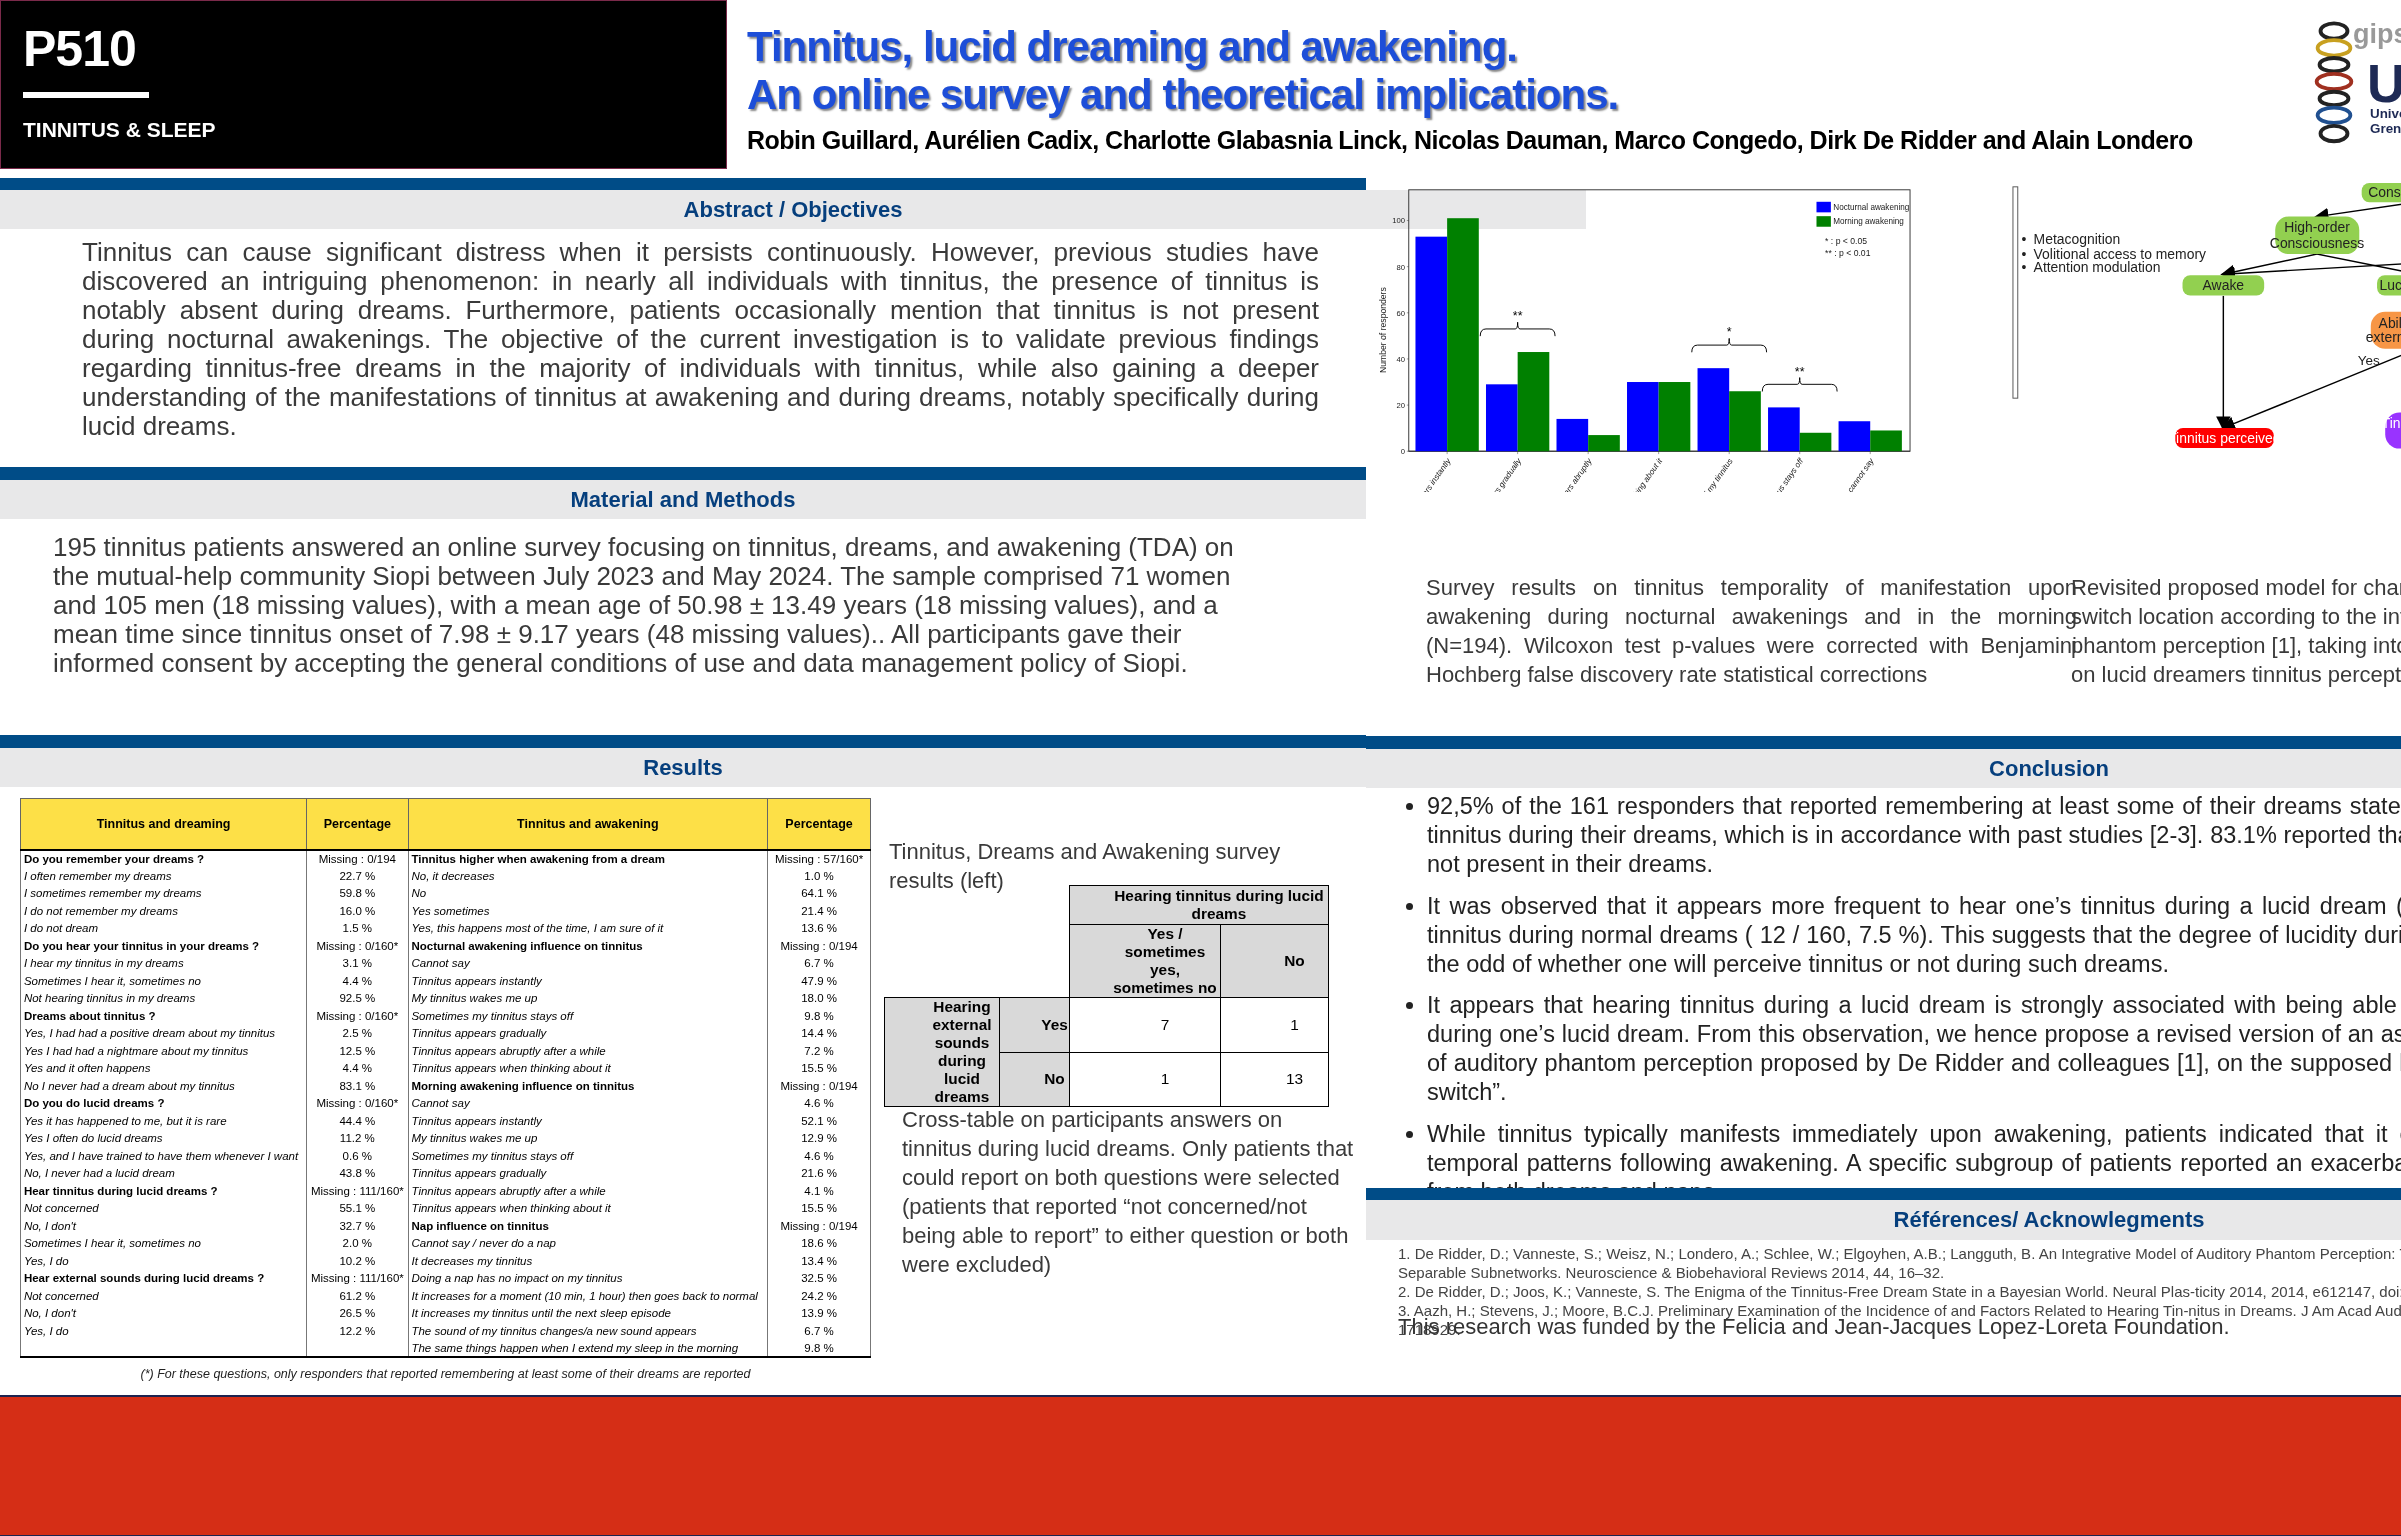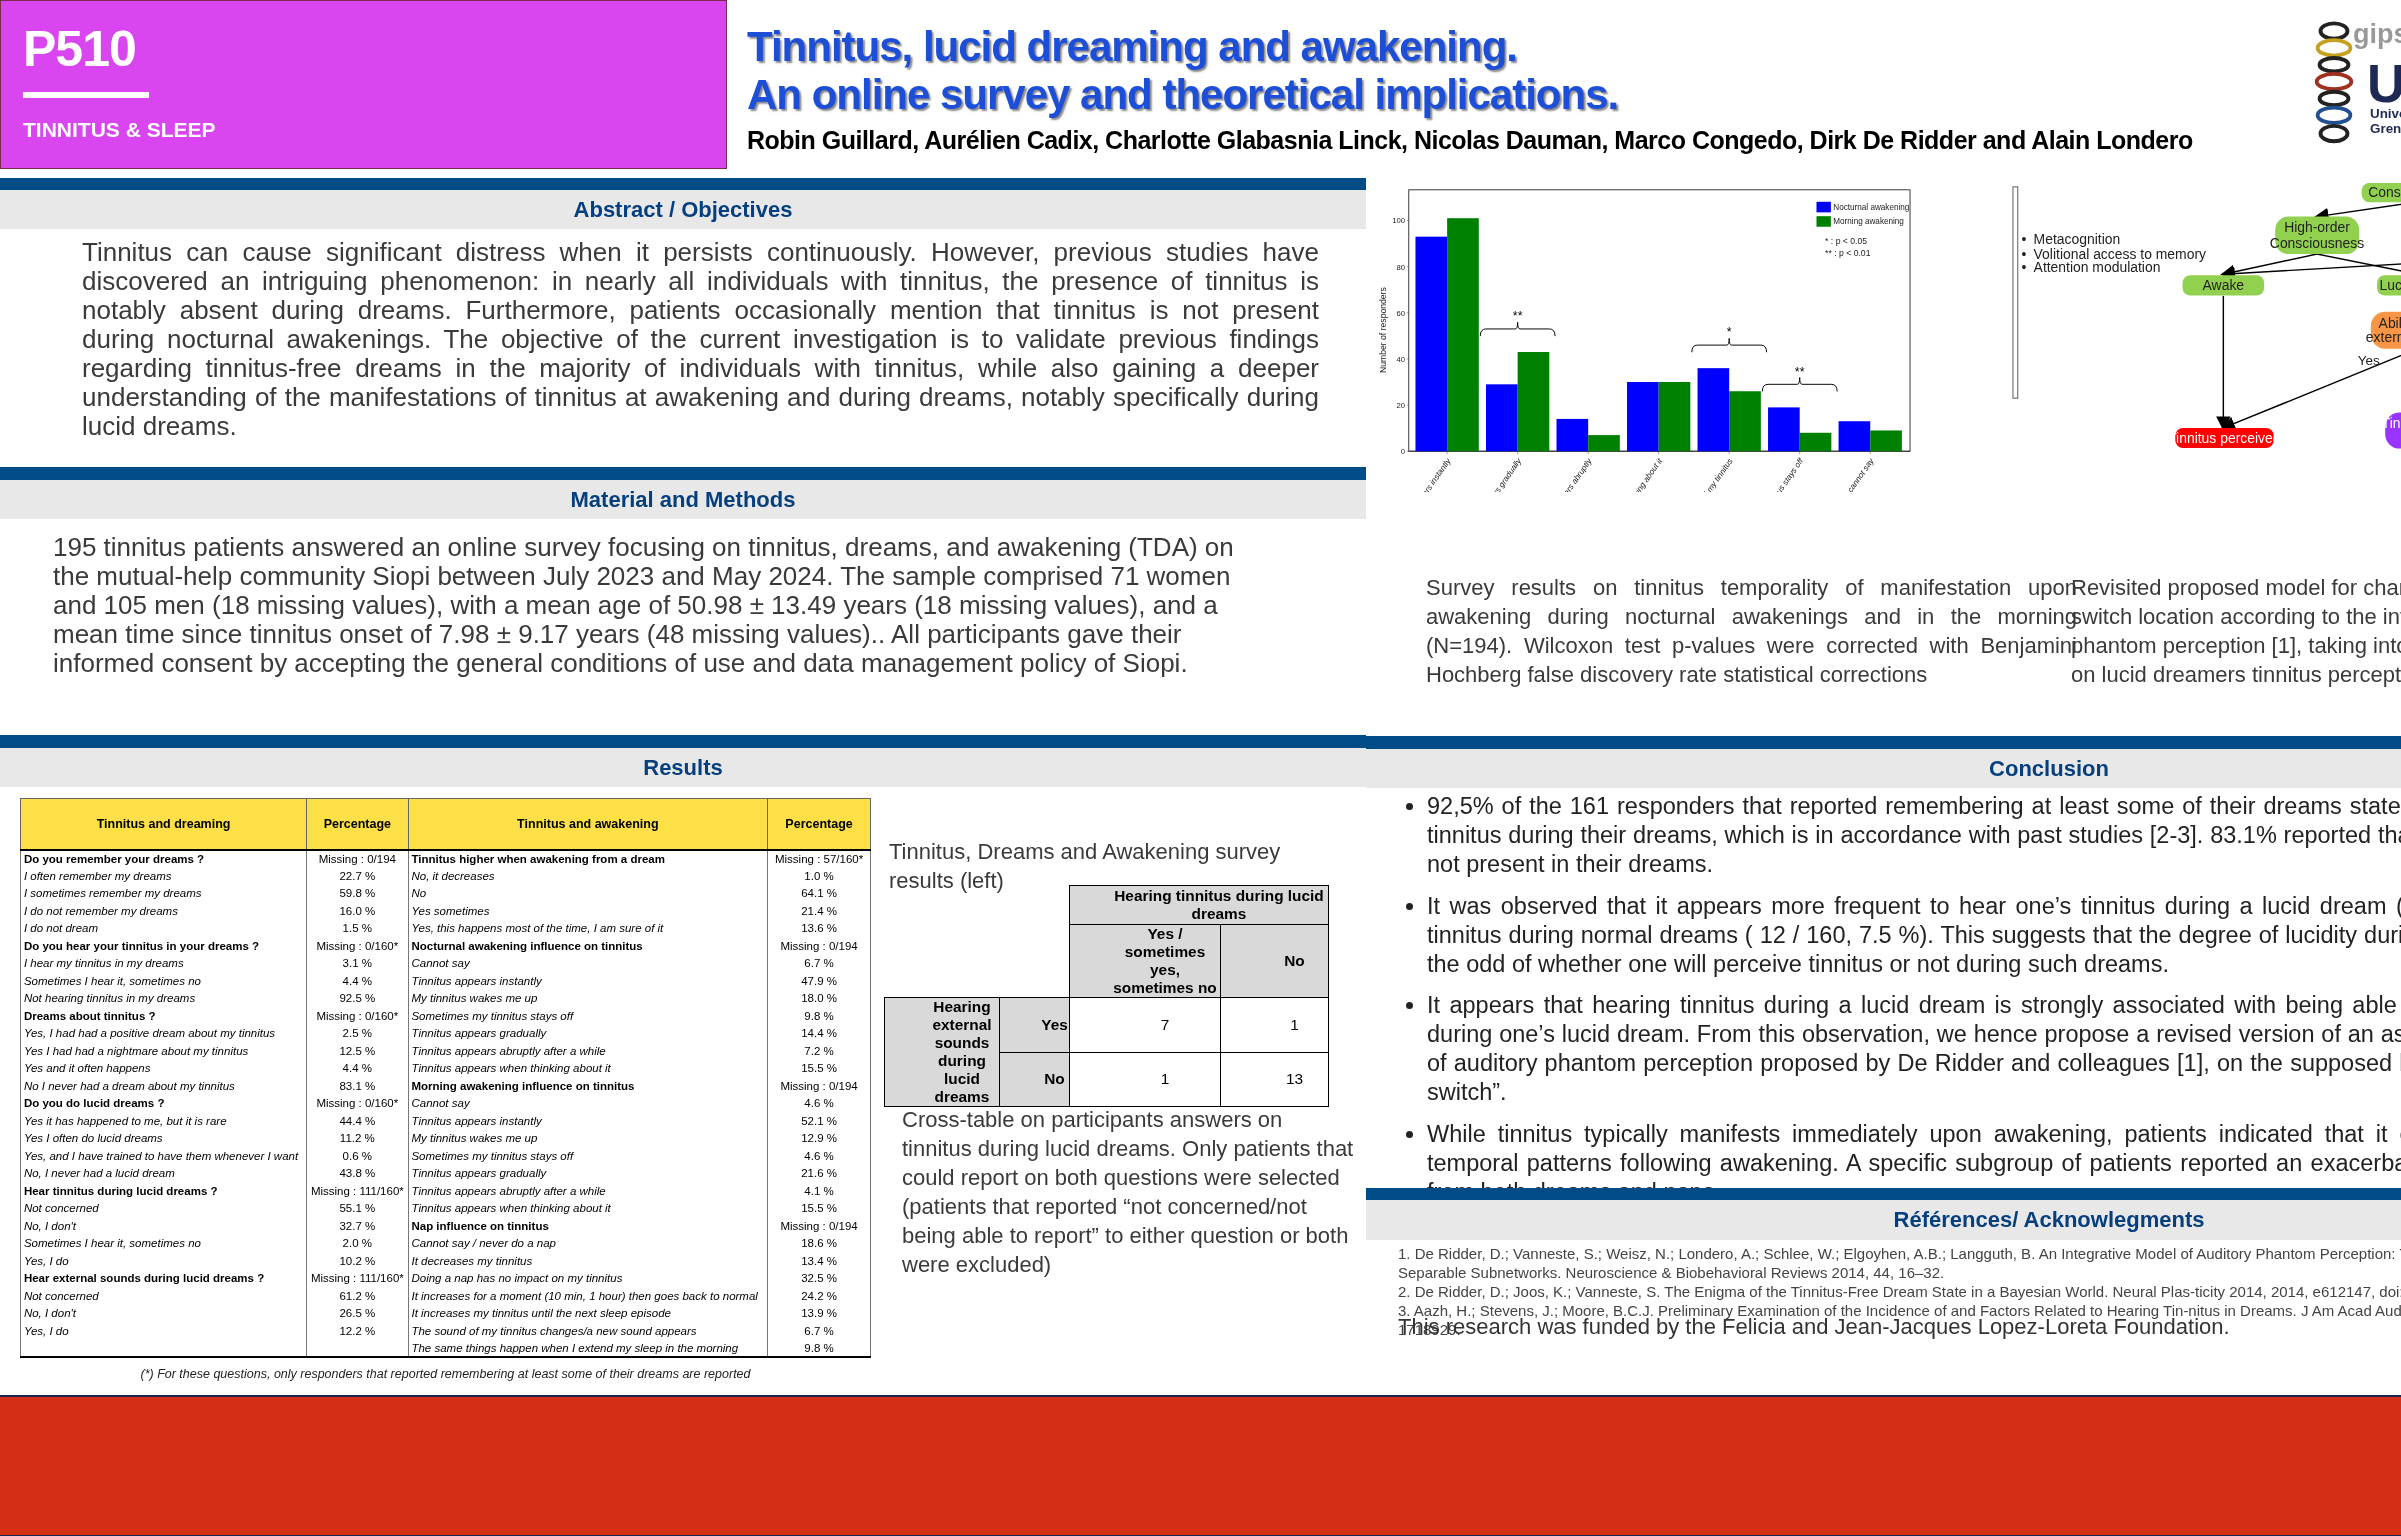"P510" .badge { background: #d946ef -> #000000 }
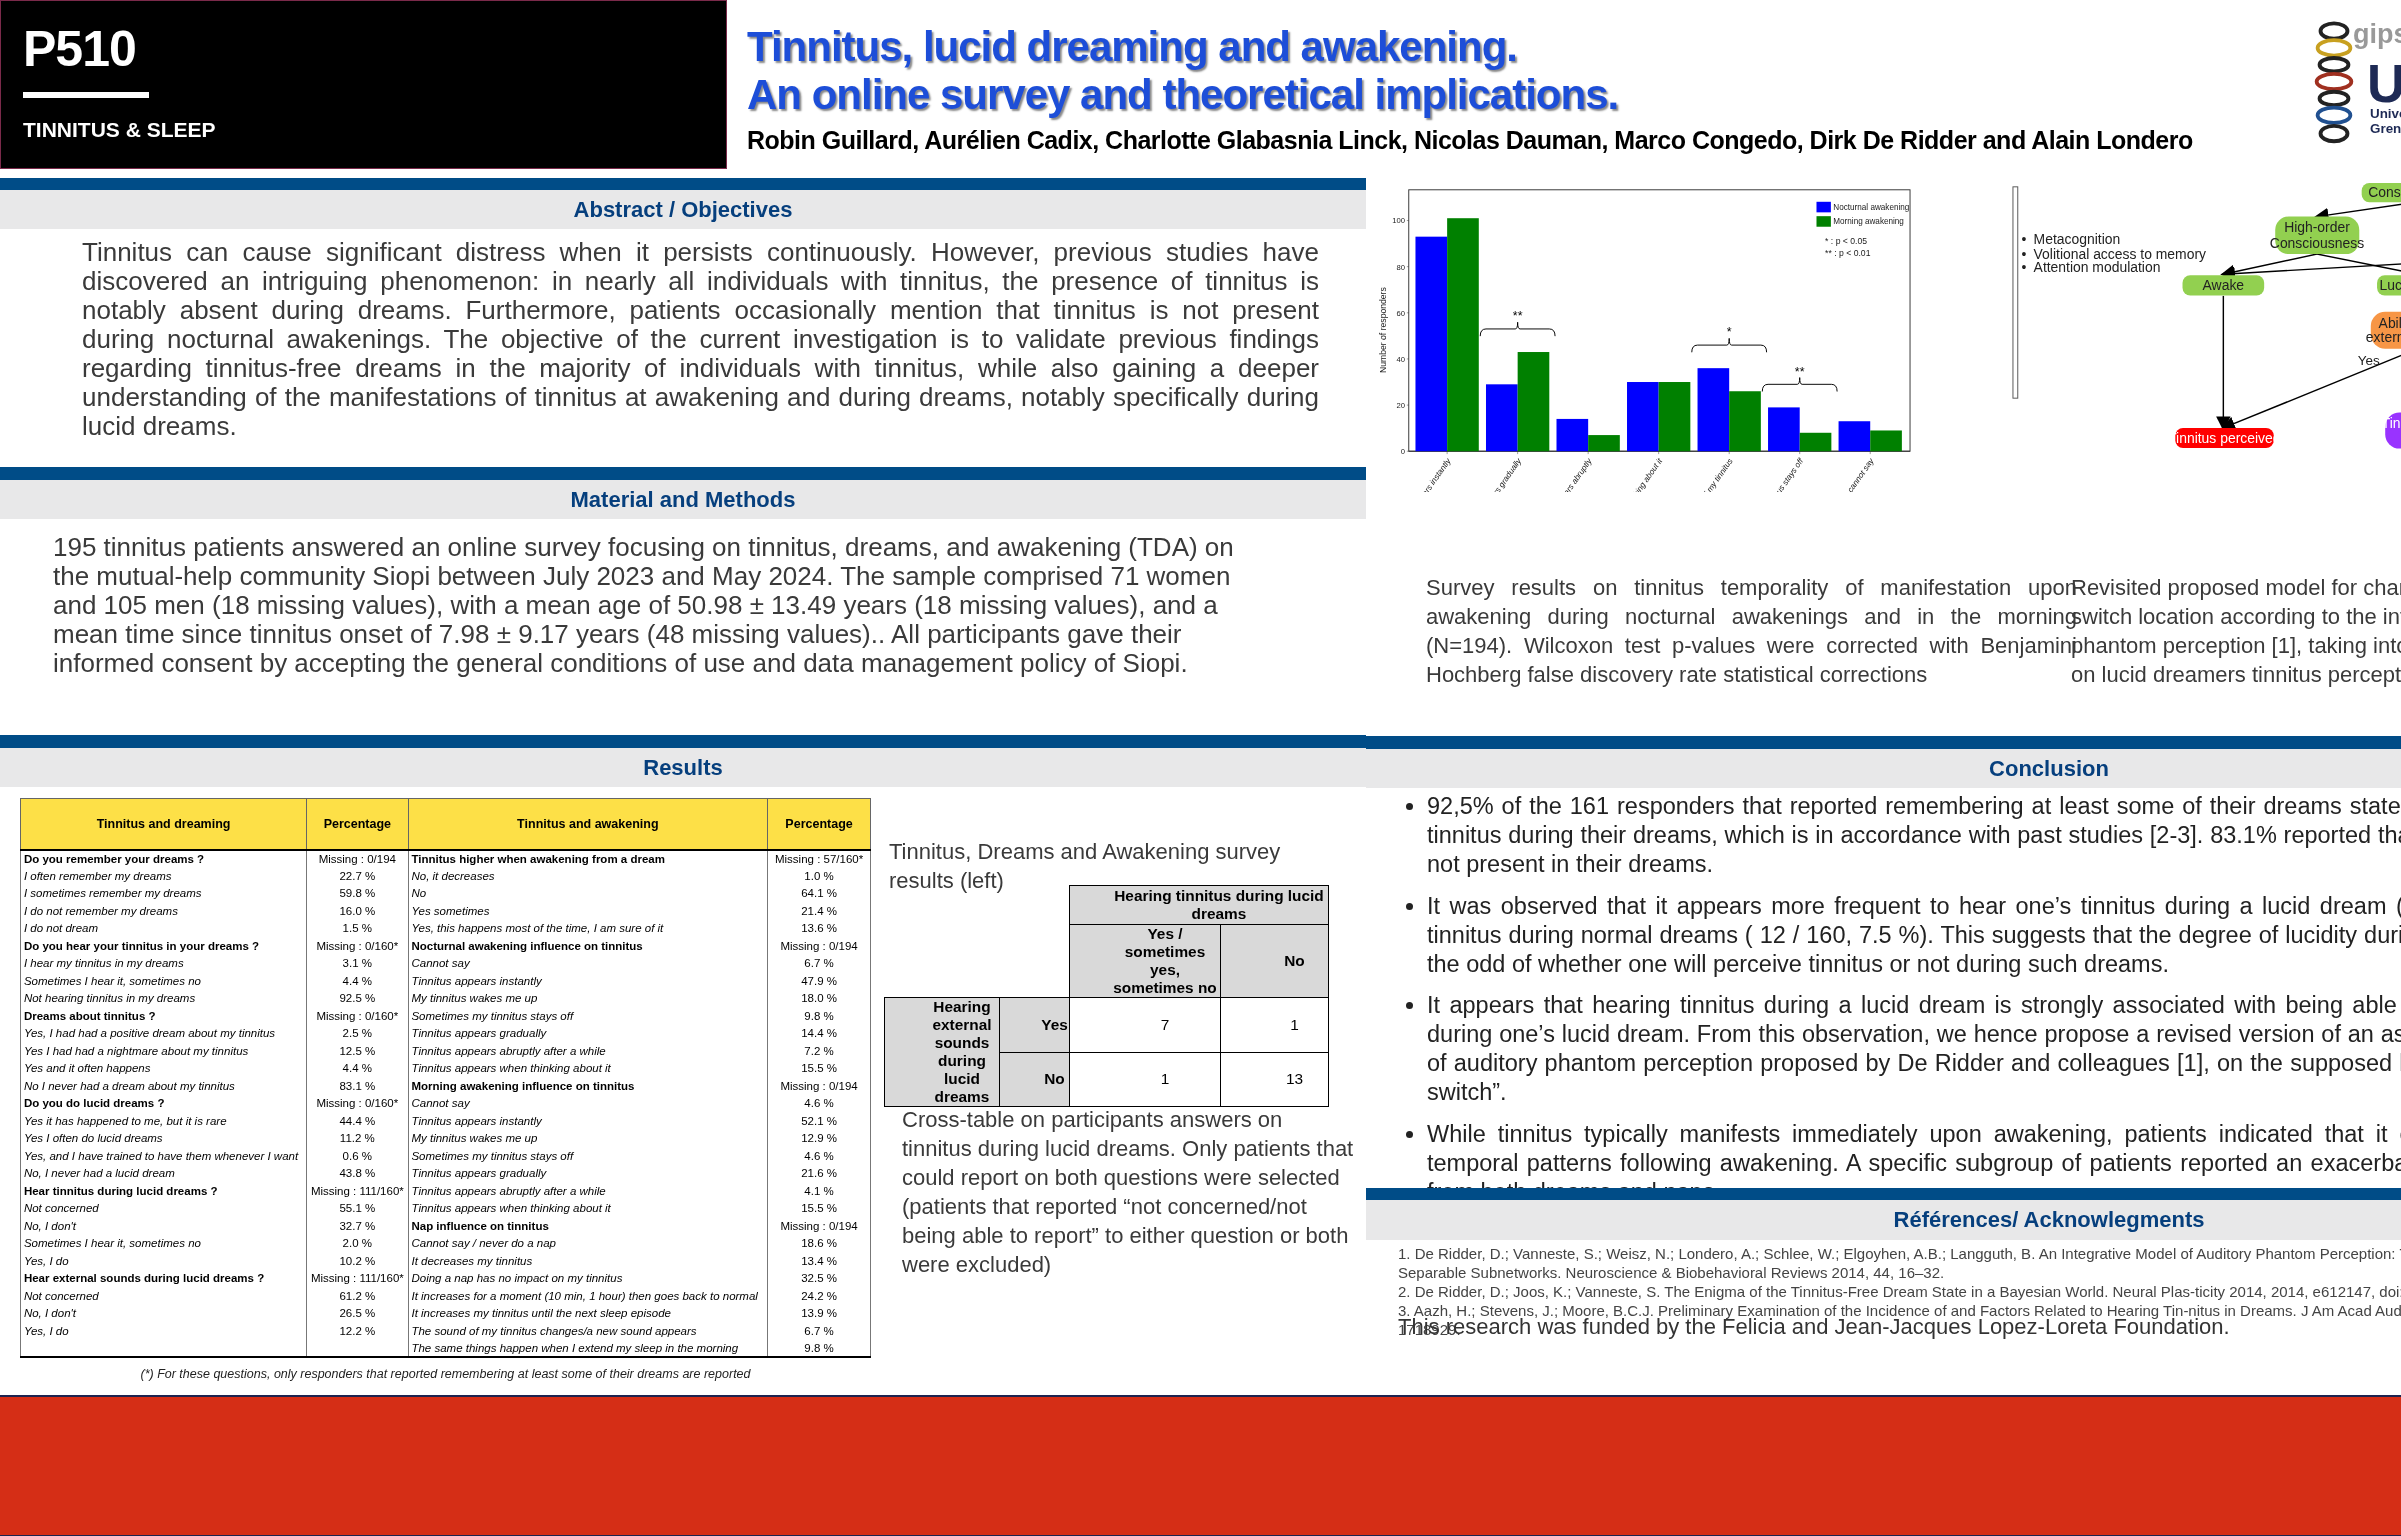"Abstract / Objectives" div.abs { width: 1366px -> 1586px }
